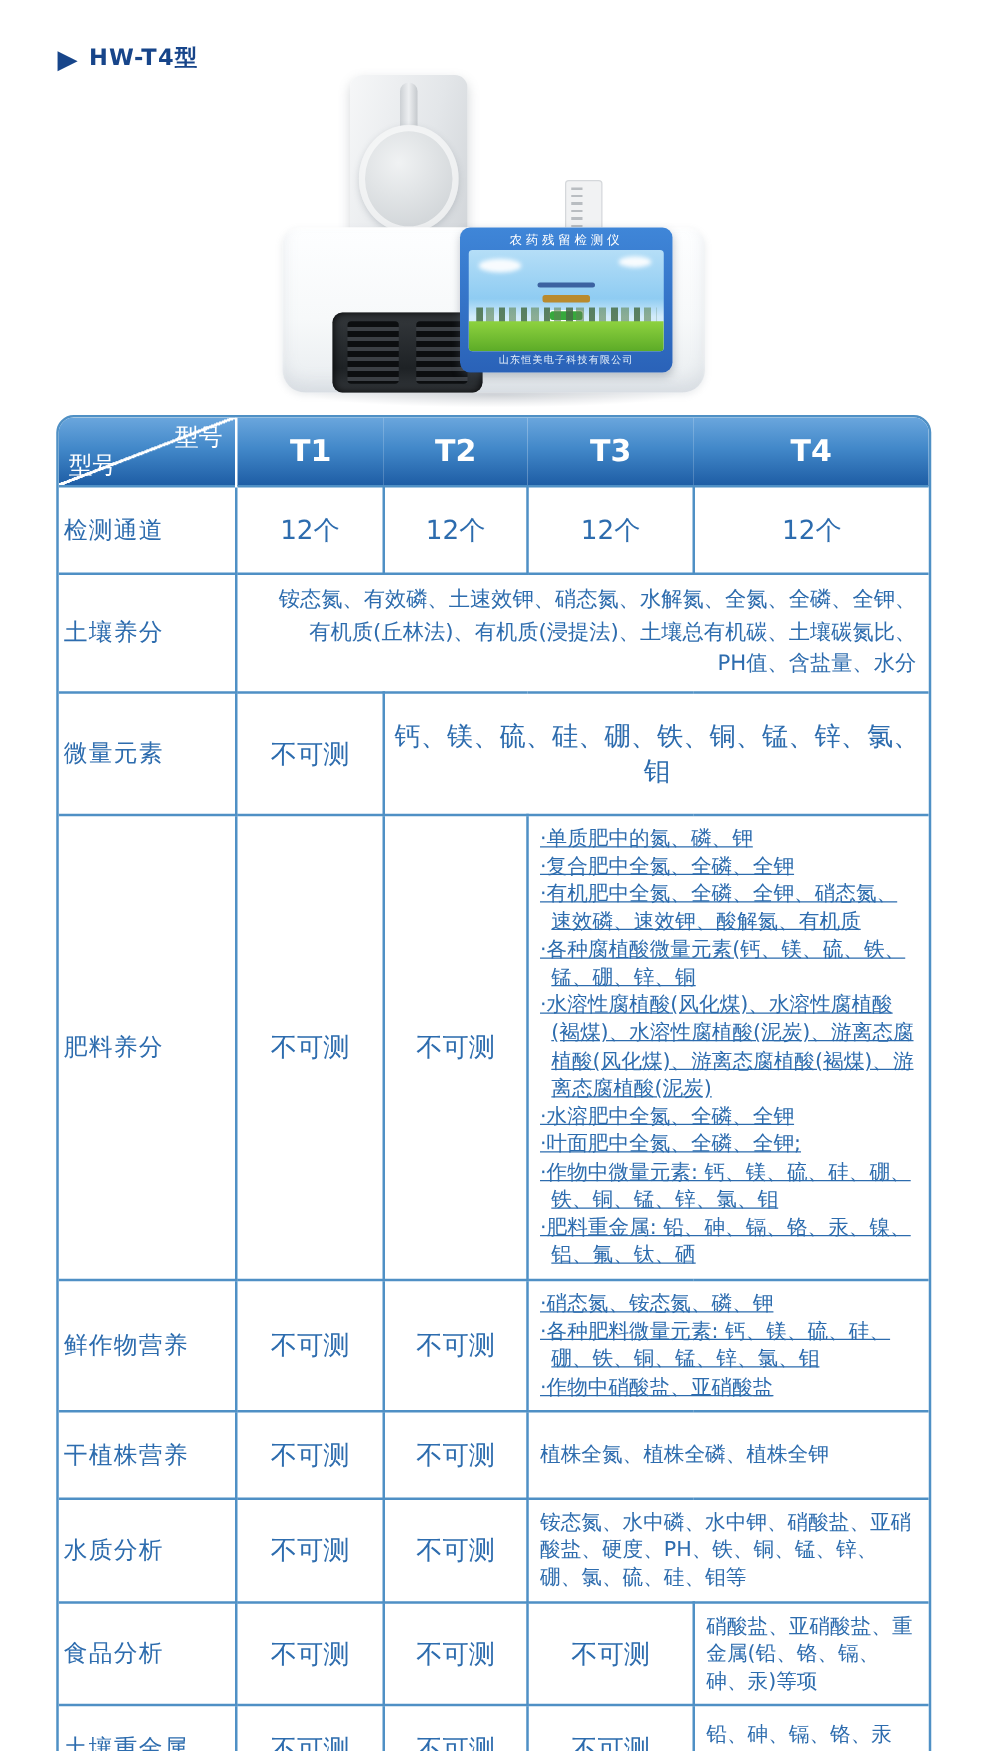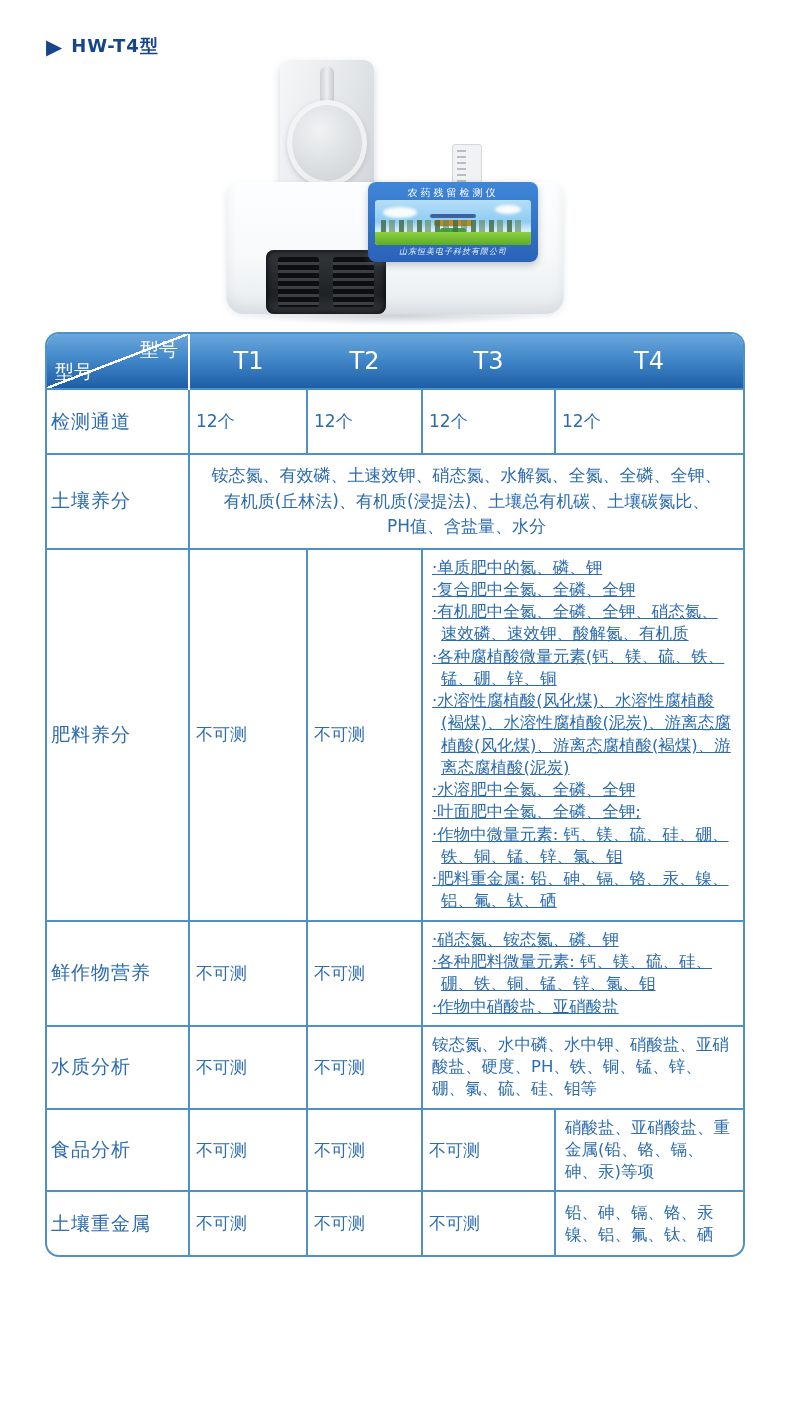"农药残留检测仪" .d-screen { height: 80px -> 116px }
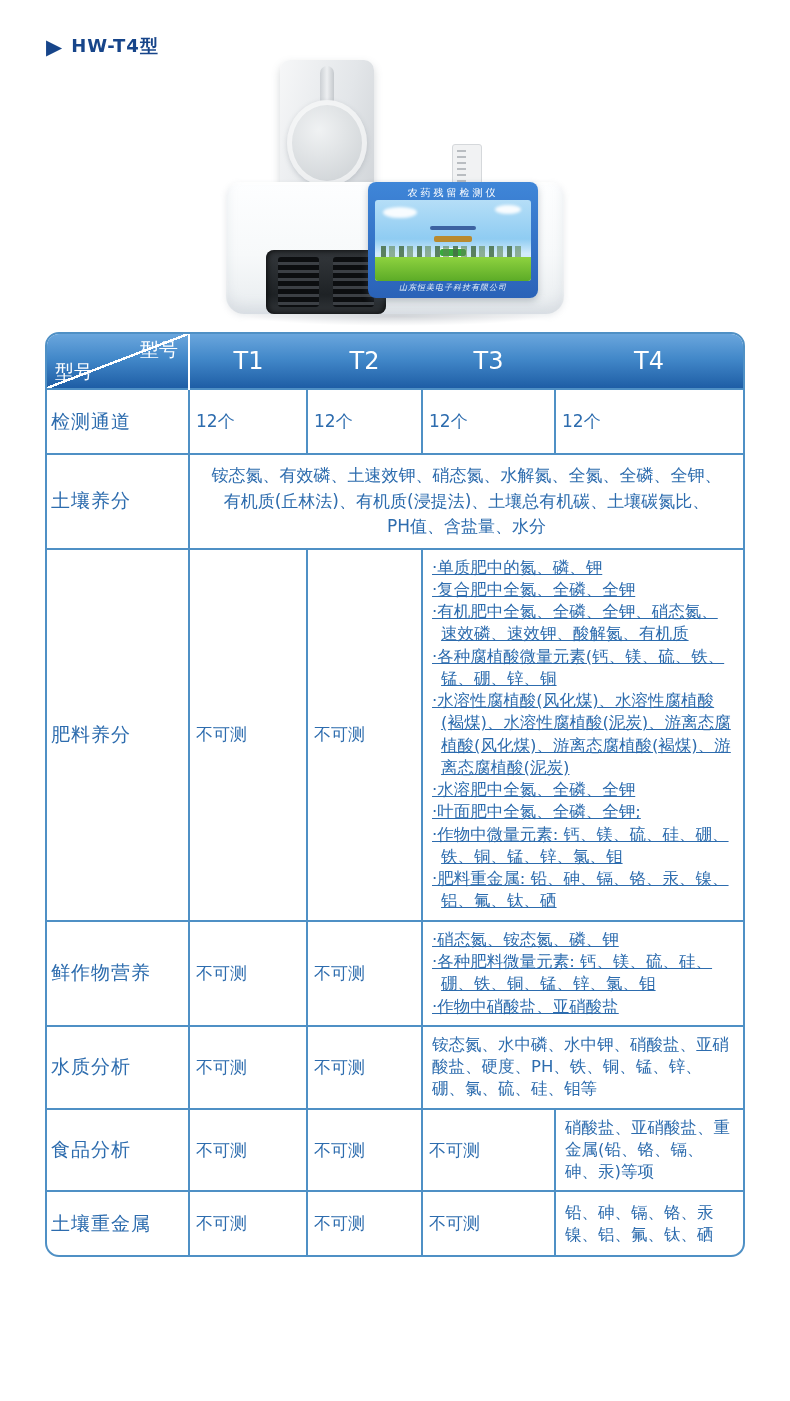"山东恒美电子科技有限公司" .scr-footer { font-style: italic -> none }
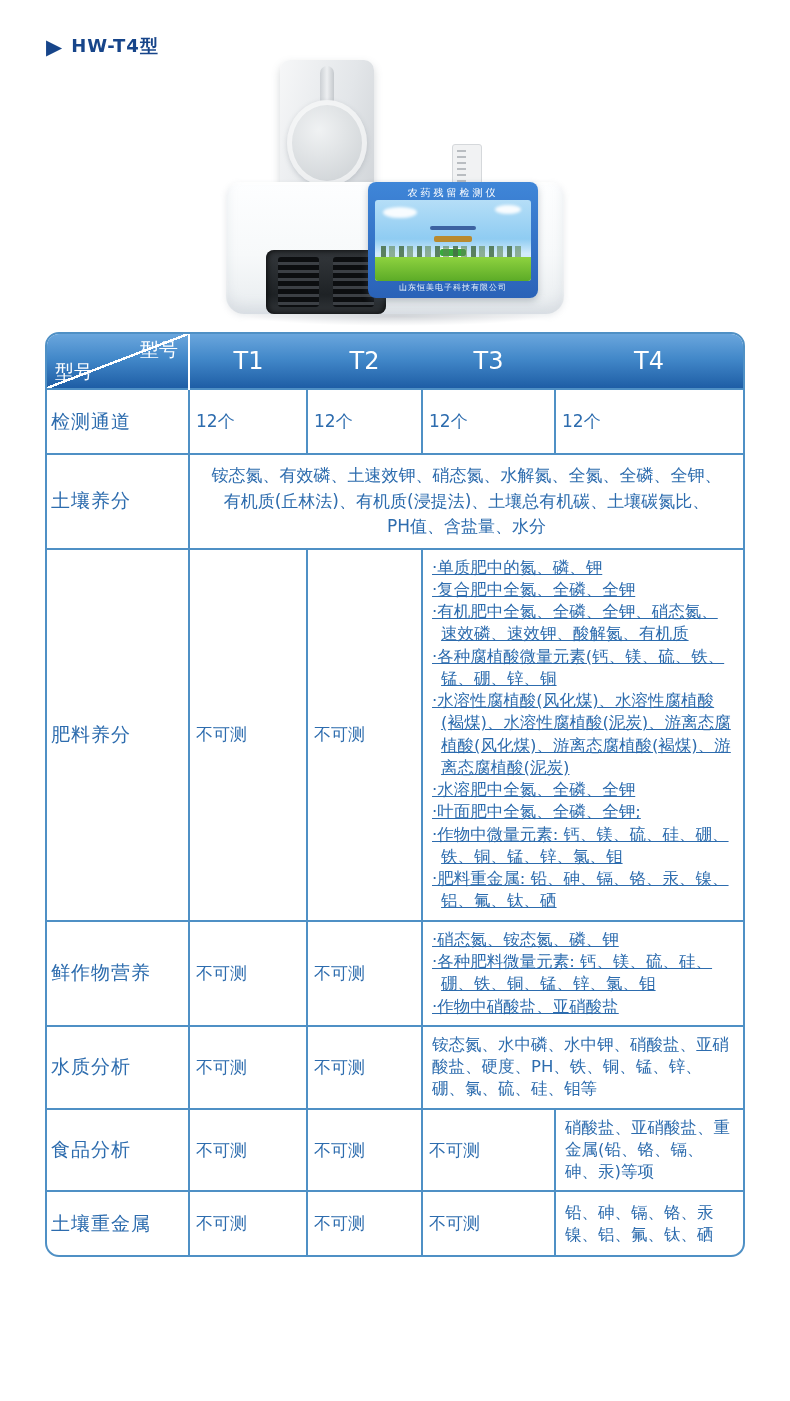"T1" thead th { font-weight: normal -> bold }
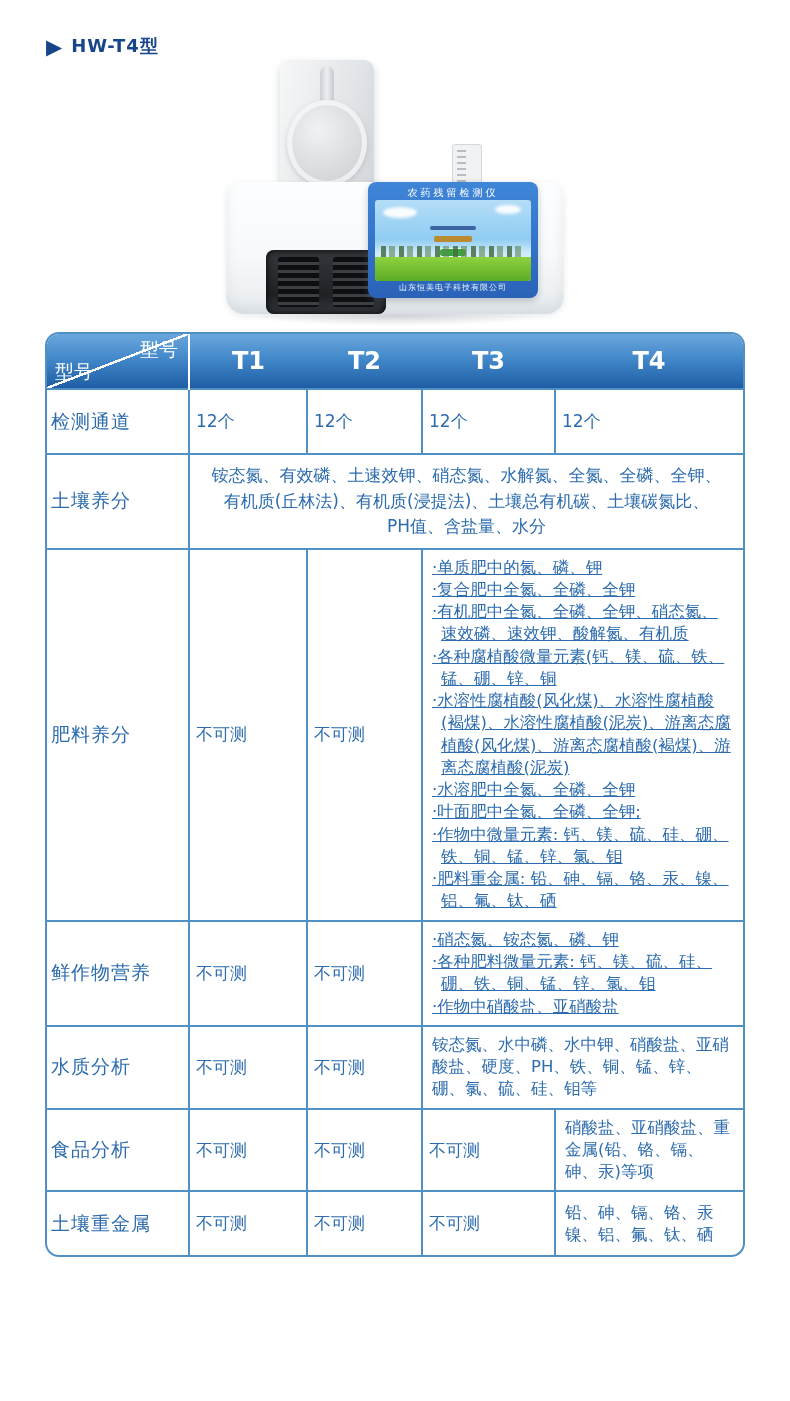"12个" td.c { font-size: 17px -> 21px; text-align: none -> center }
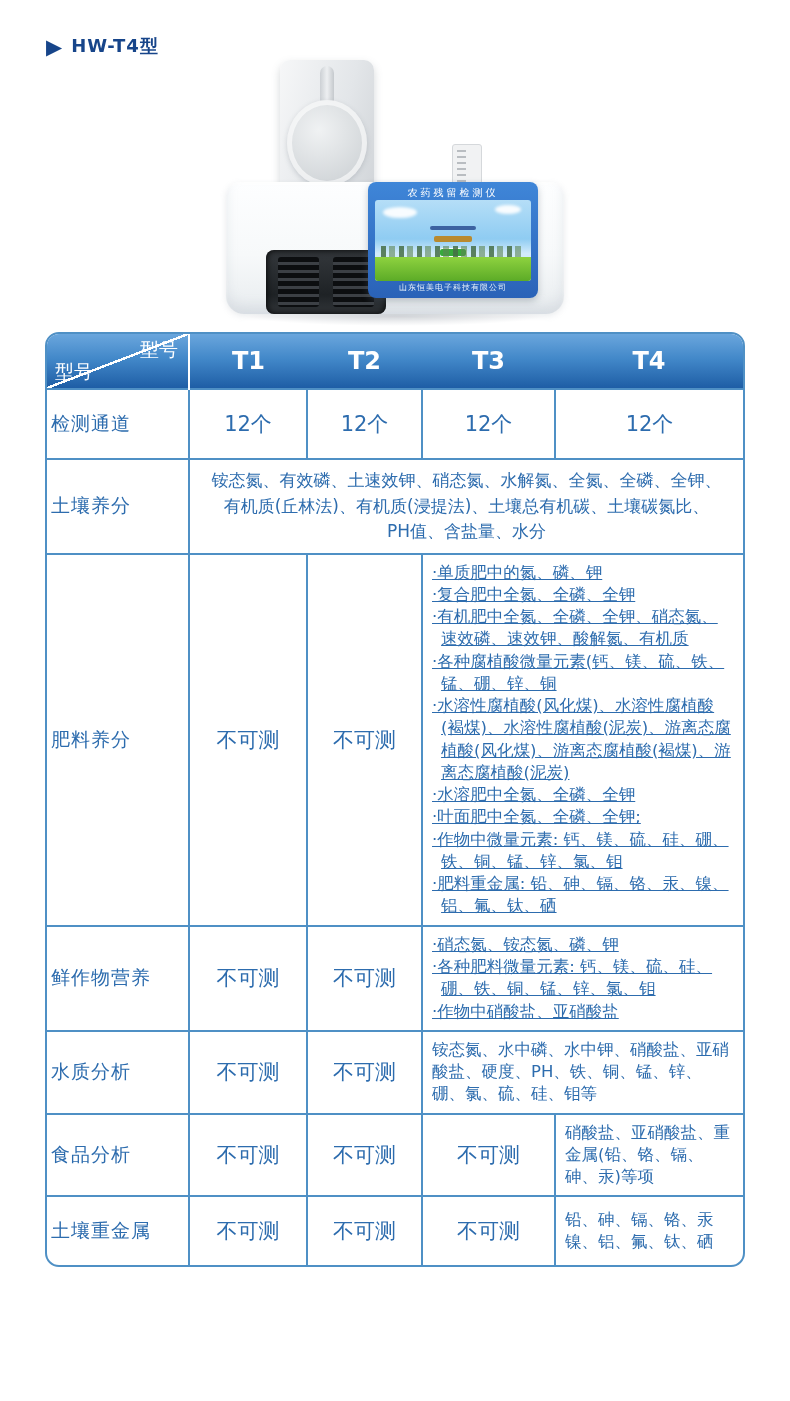"铵态氮、有效磷、土速效钾、硝态氮、水解氮、全氮、全磷、全钾、" td.c-center-ml { text-align: center -> right }
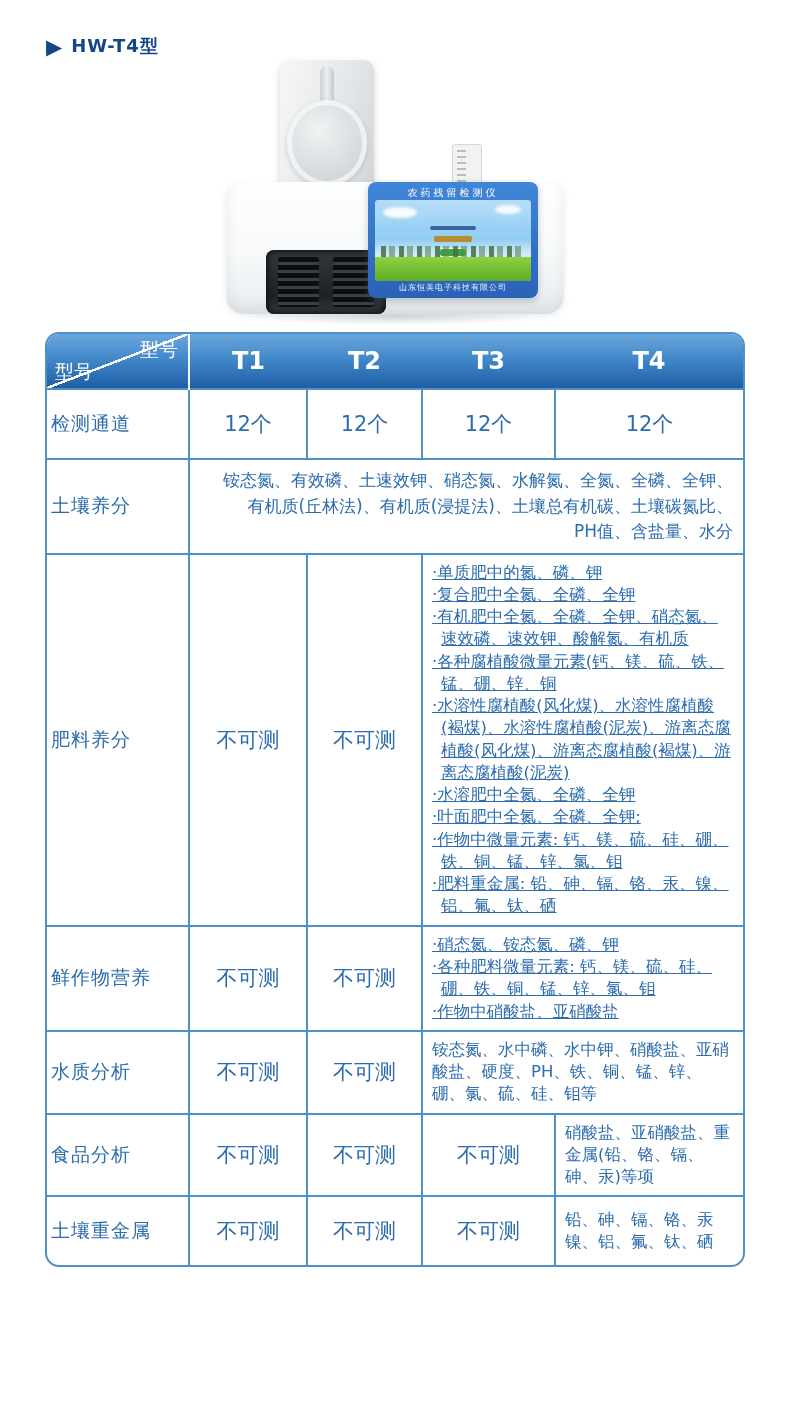"微量元素" tr { html: none -> <tr> <td>微量元素</td> <td>不可测</td> <td>钙、镁、硫、硅、硼、铁、铜、锰、锌、氯、钼</td> </tr> }
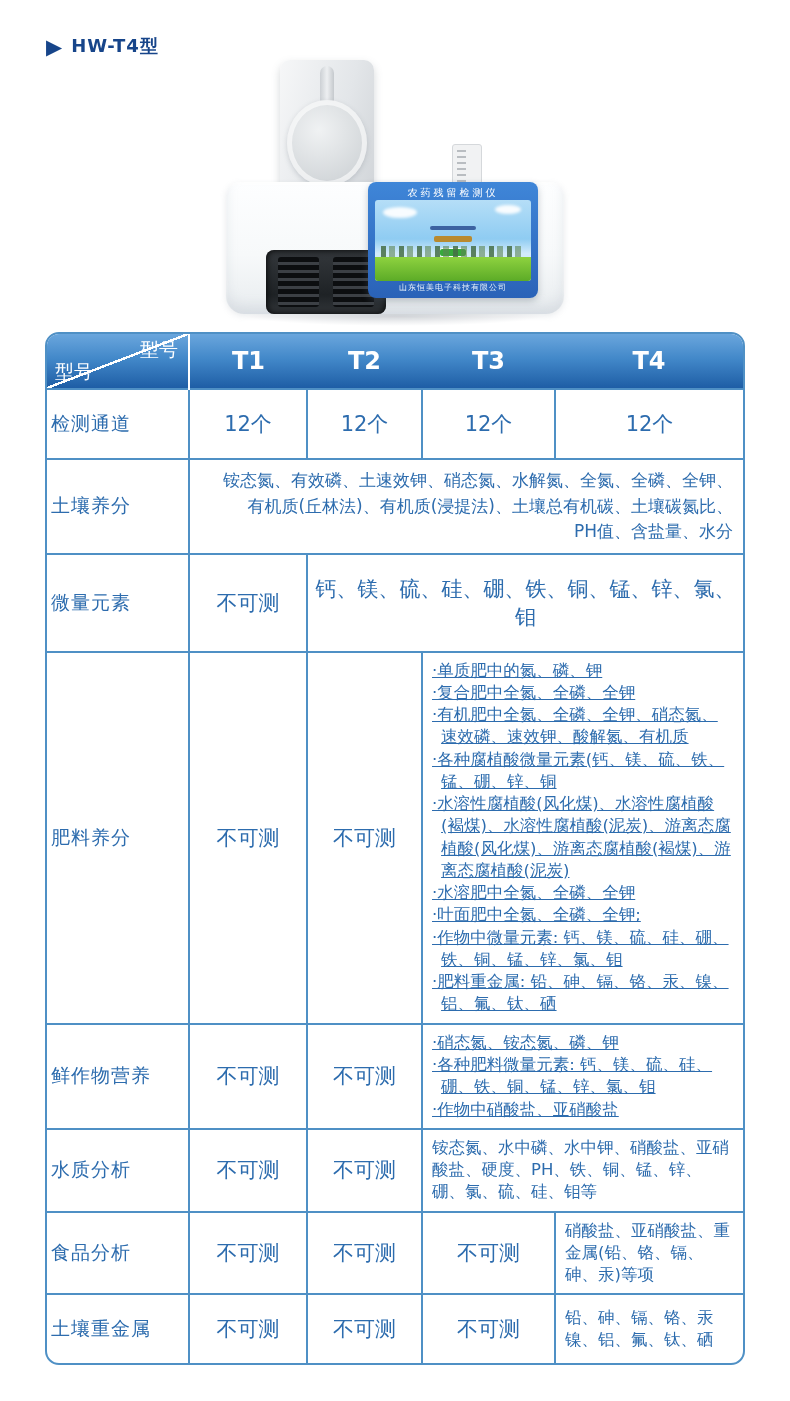"干植株营养" tr { html: none -> <tr> <td>干植株营养</td> <td>不可测</td> <td>不可测</td> <td>植株全氮、植株全磷、植株全钾</td> </tr> }
